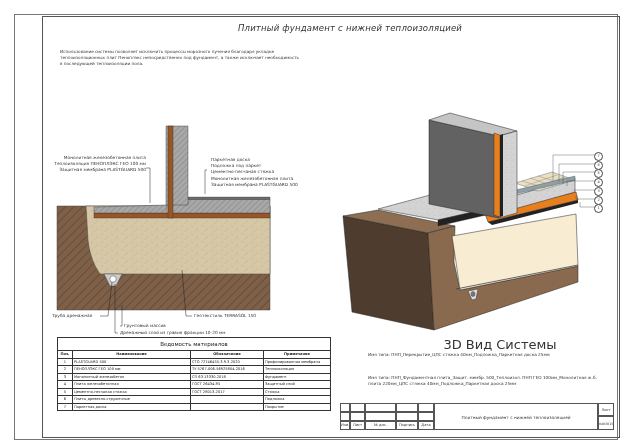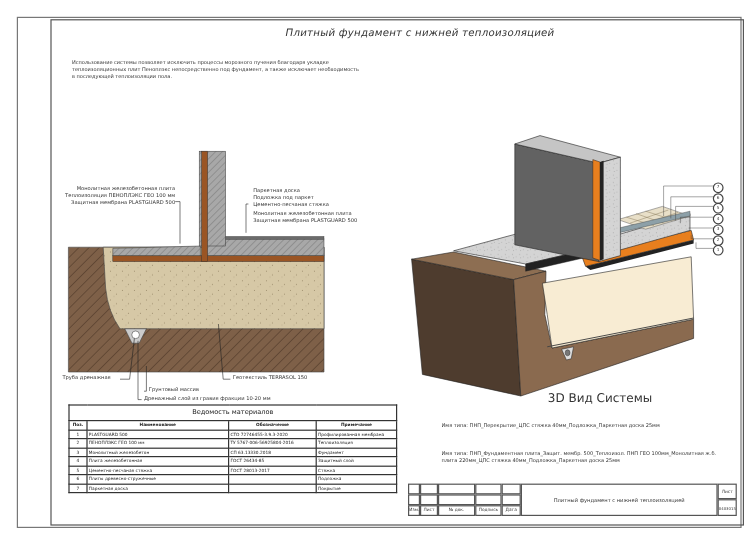"3D Вид Системы" .iso-title { font-size: 10px -> 13px; top: 327px -> 337px }
